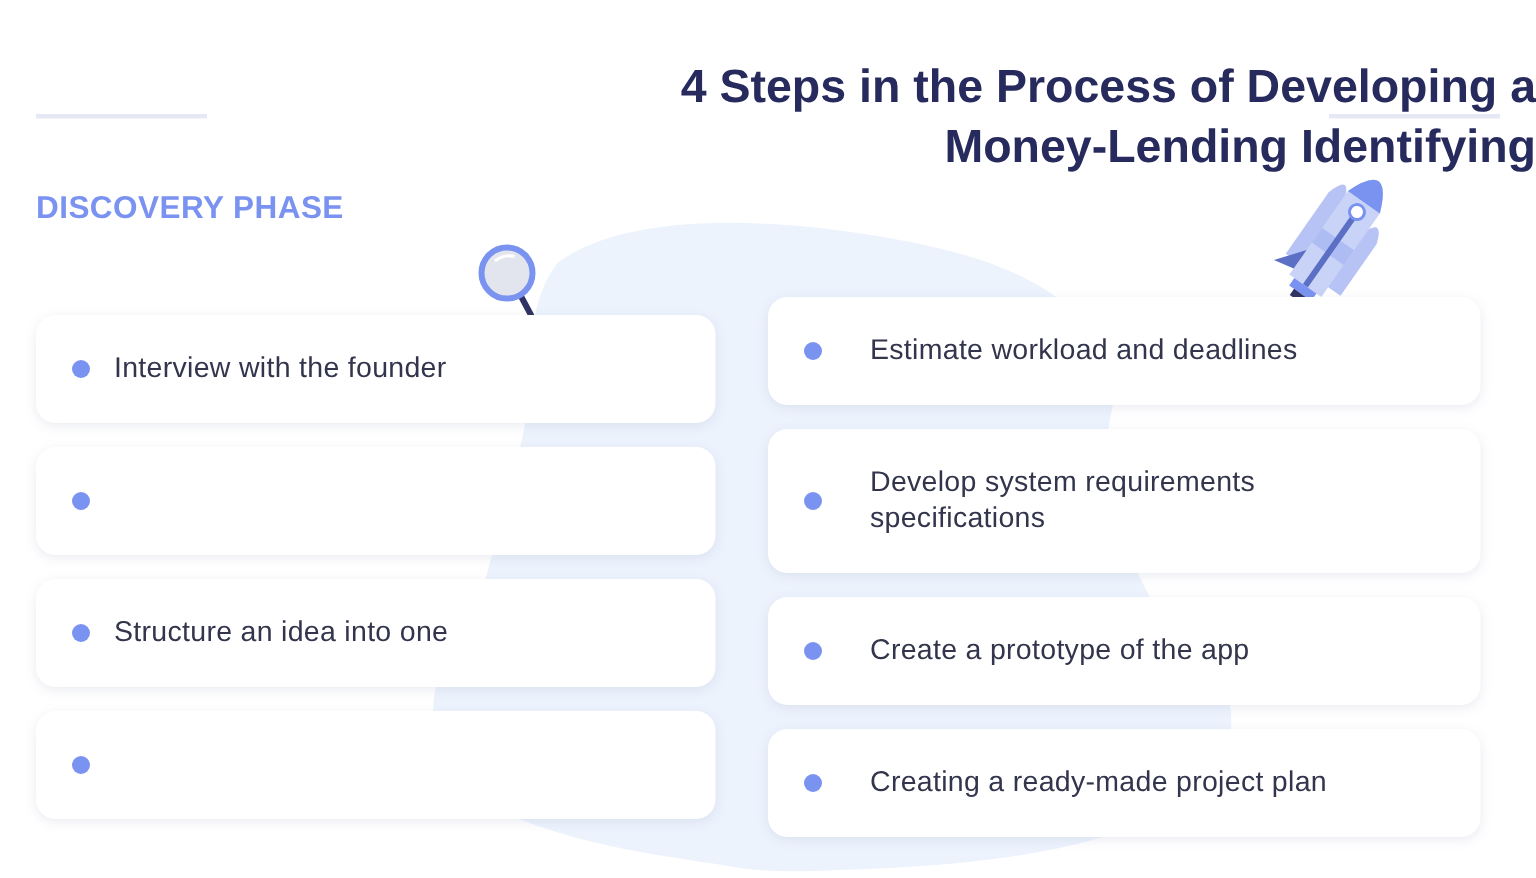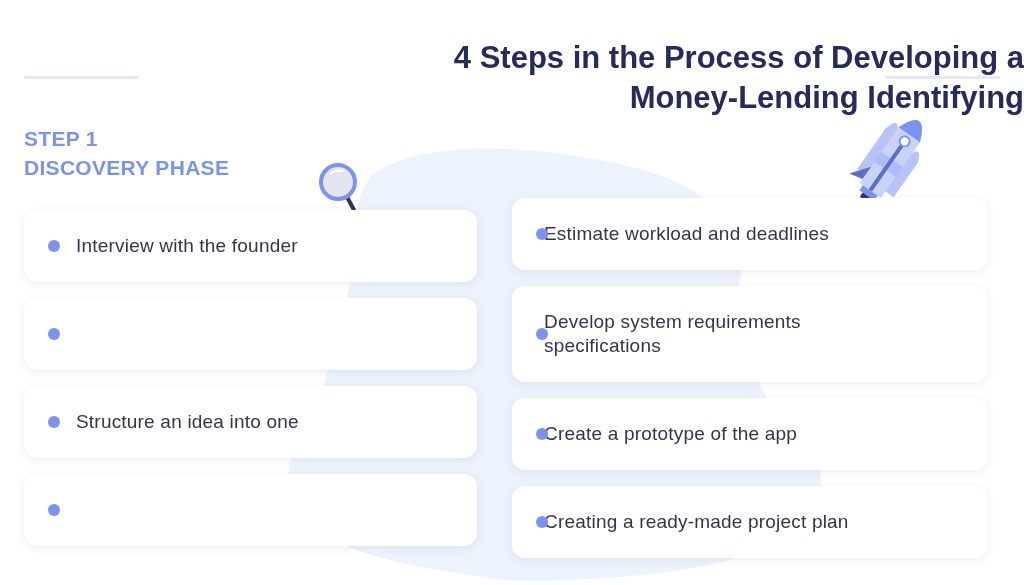"STEP 1" div { html: <div>STEP 1</div> -> none }
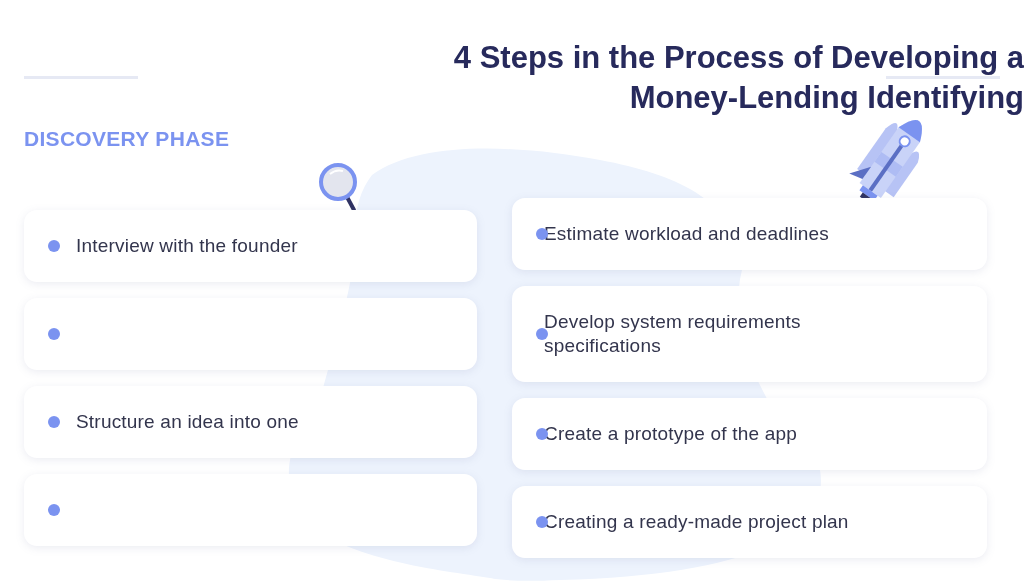"Estimate workload and deadlines" .col-right .card { padding-left: 32px -> 68px }
